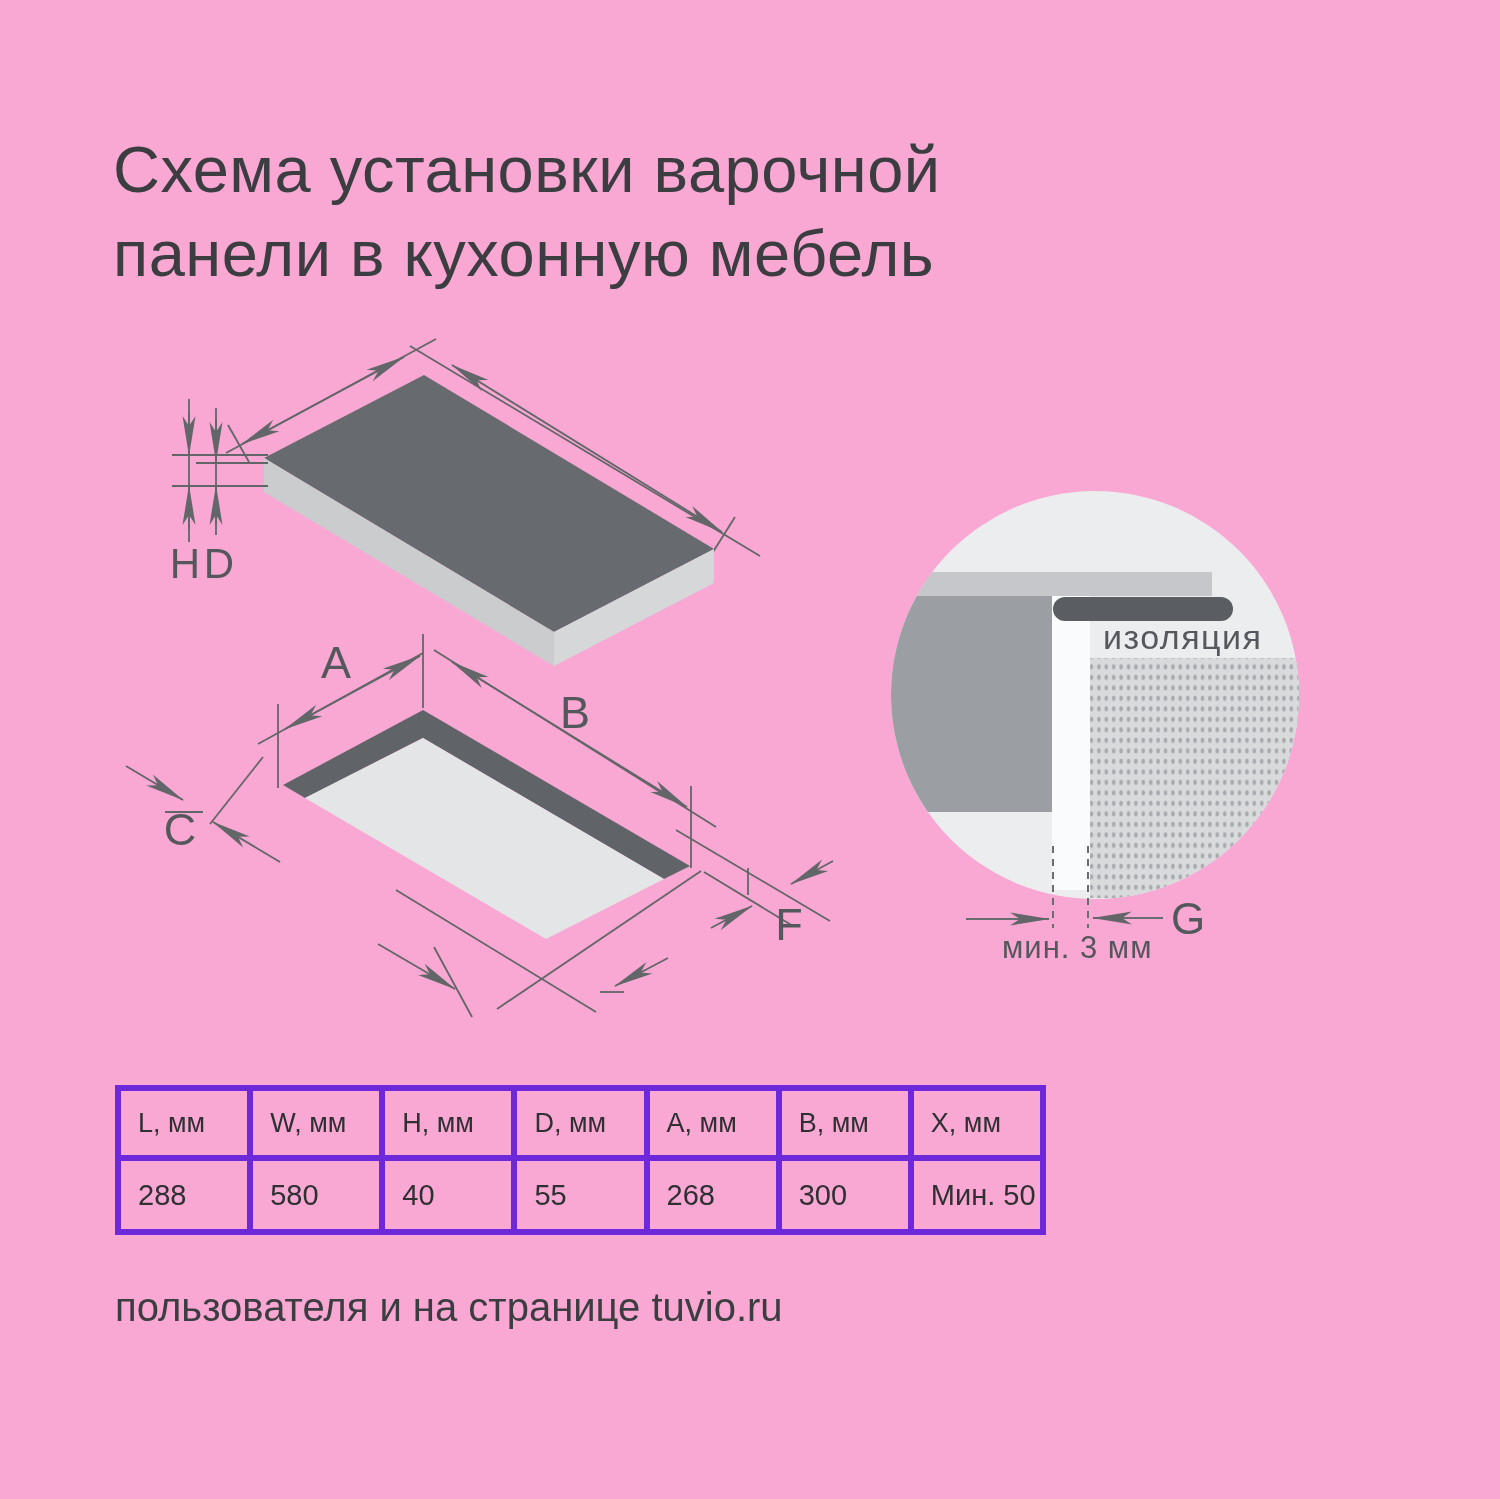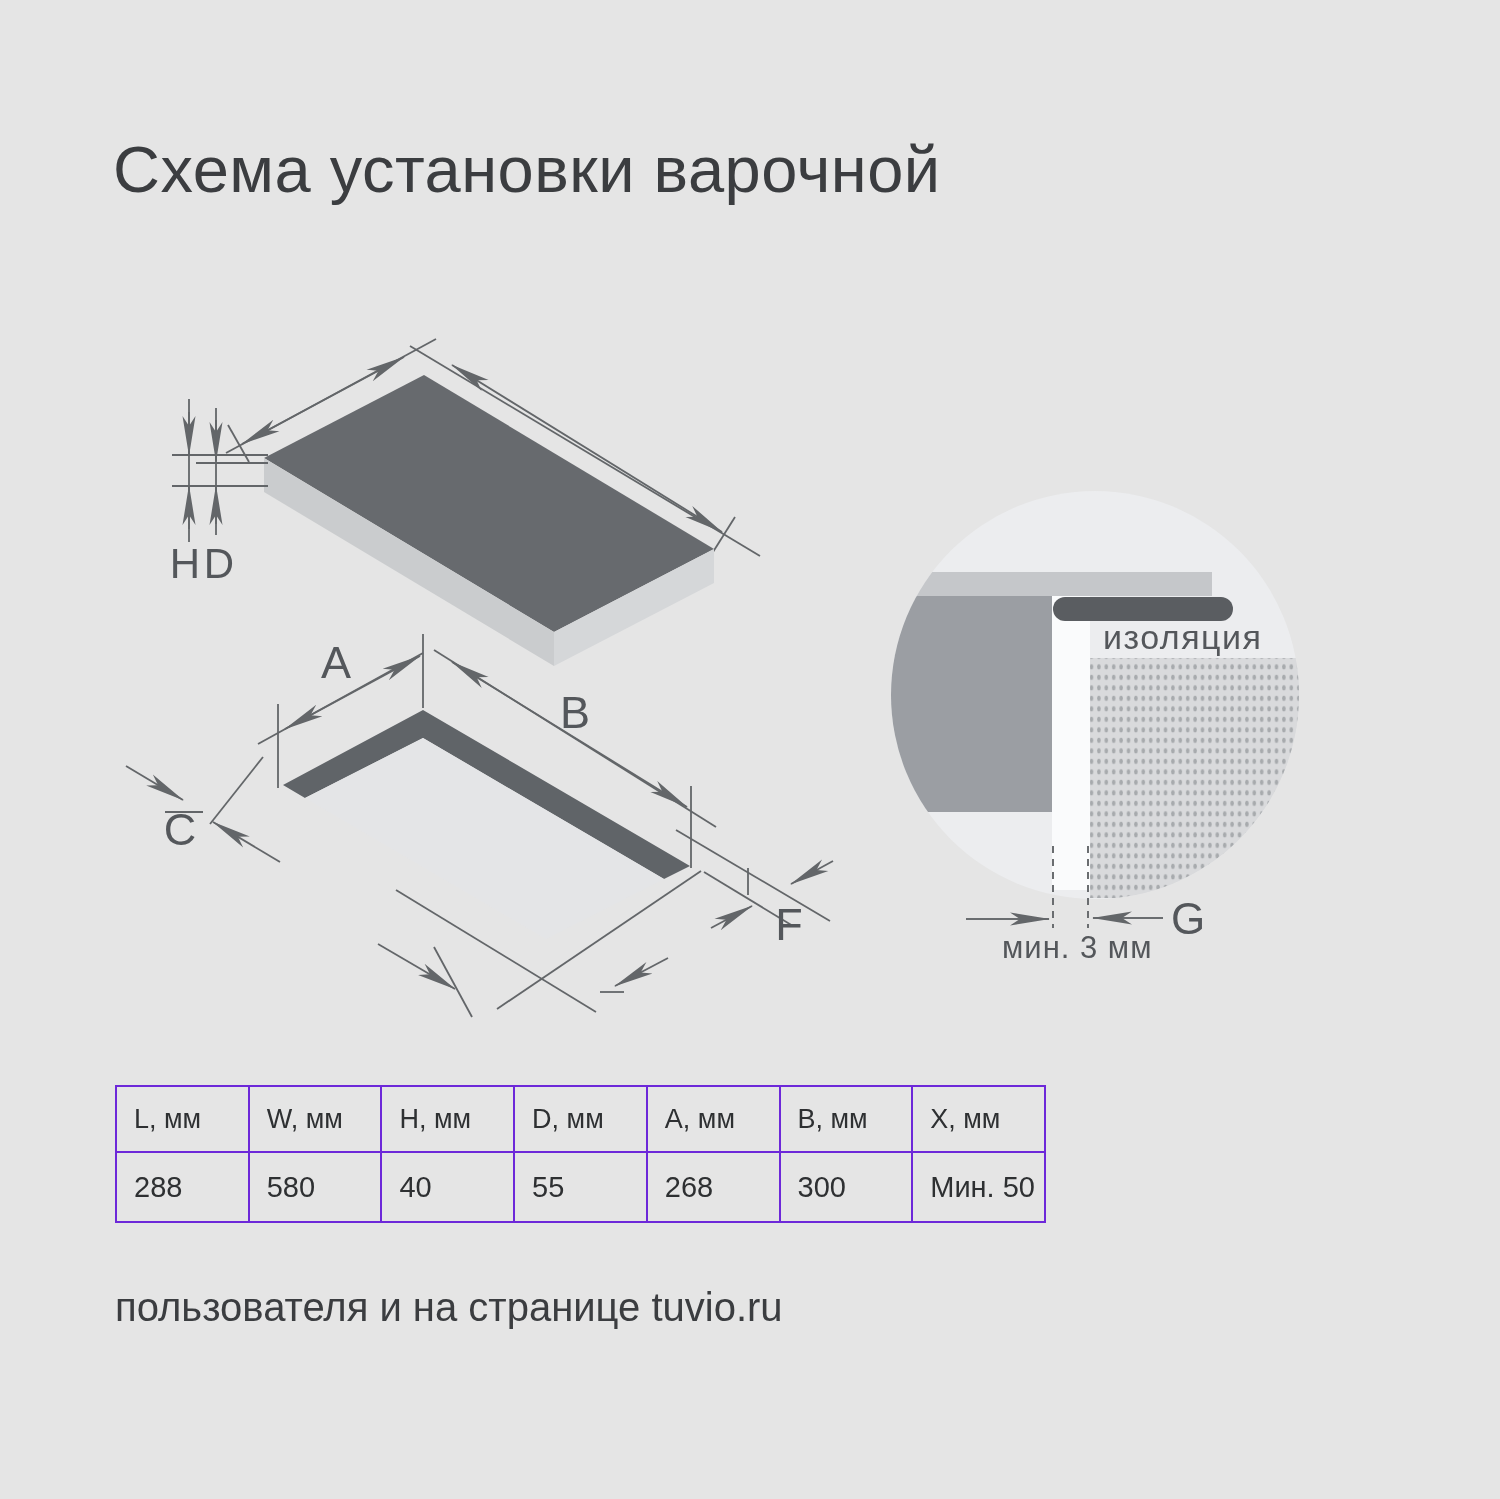"Схема установки варочной" .page { background: #e5e5e5 -> #f9a8d4 }
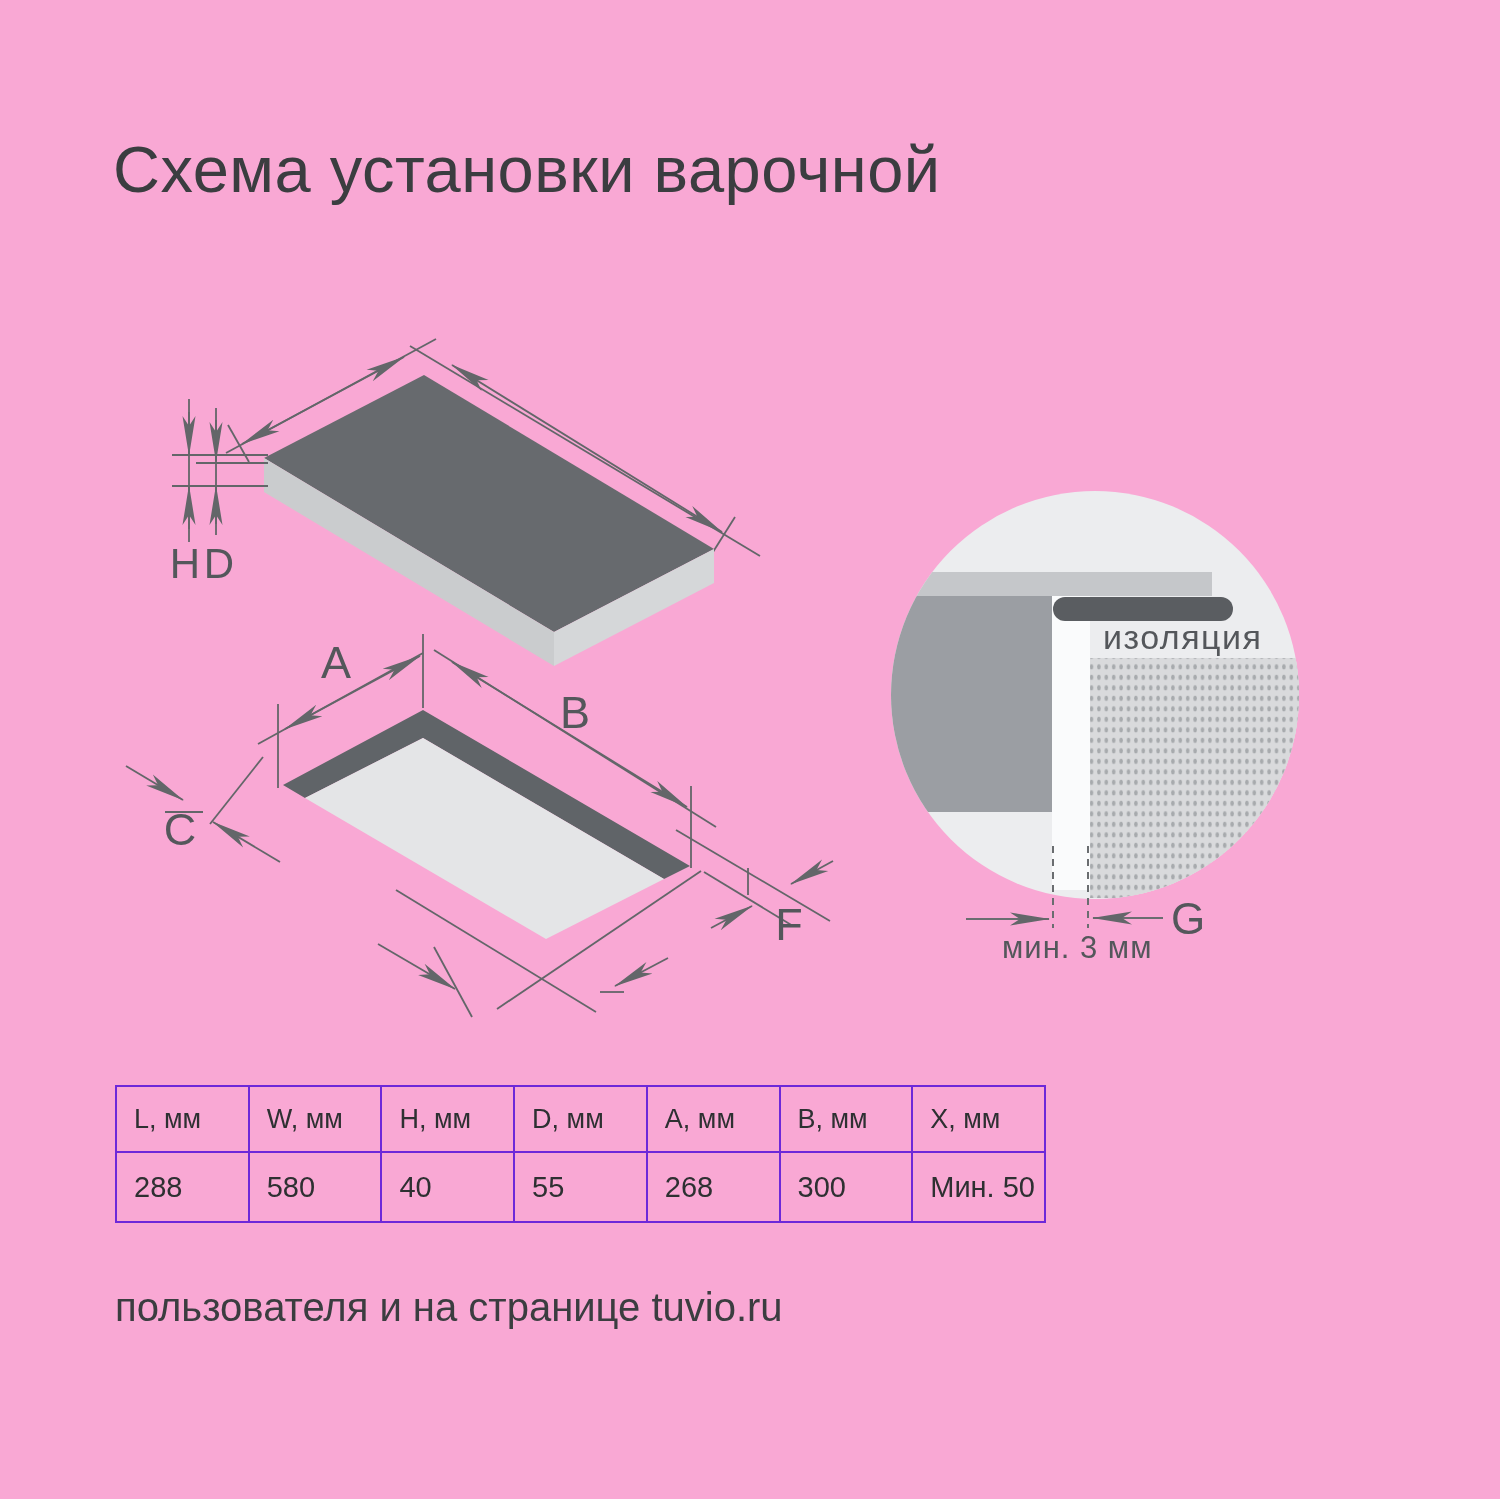"панели в кухонную мебель" div { html: none -> <div>панели в кухонную мебель</div> }
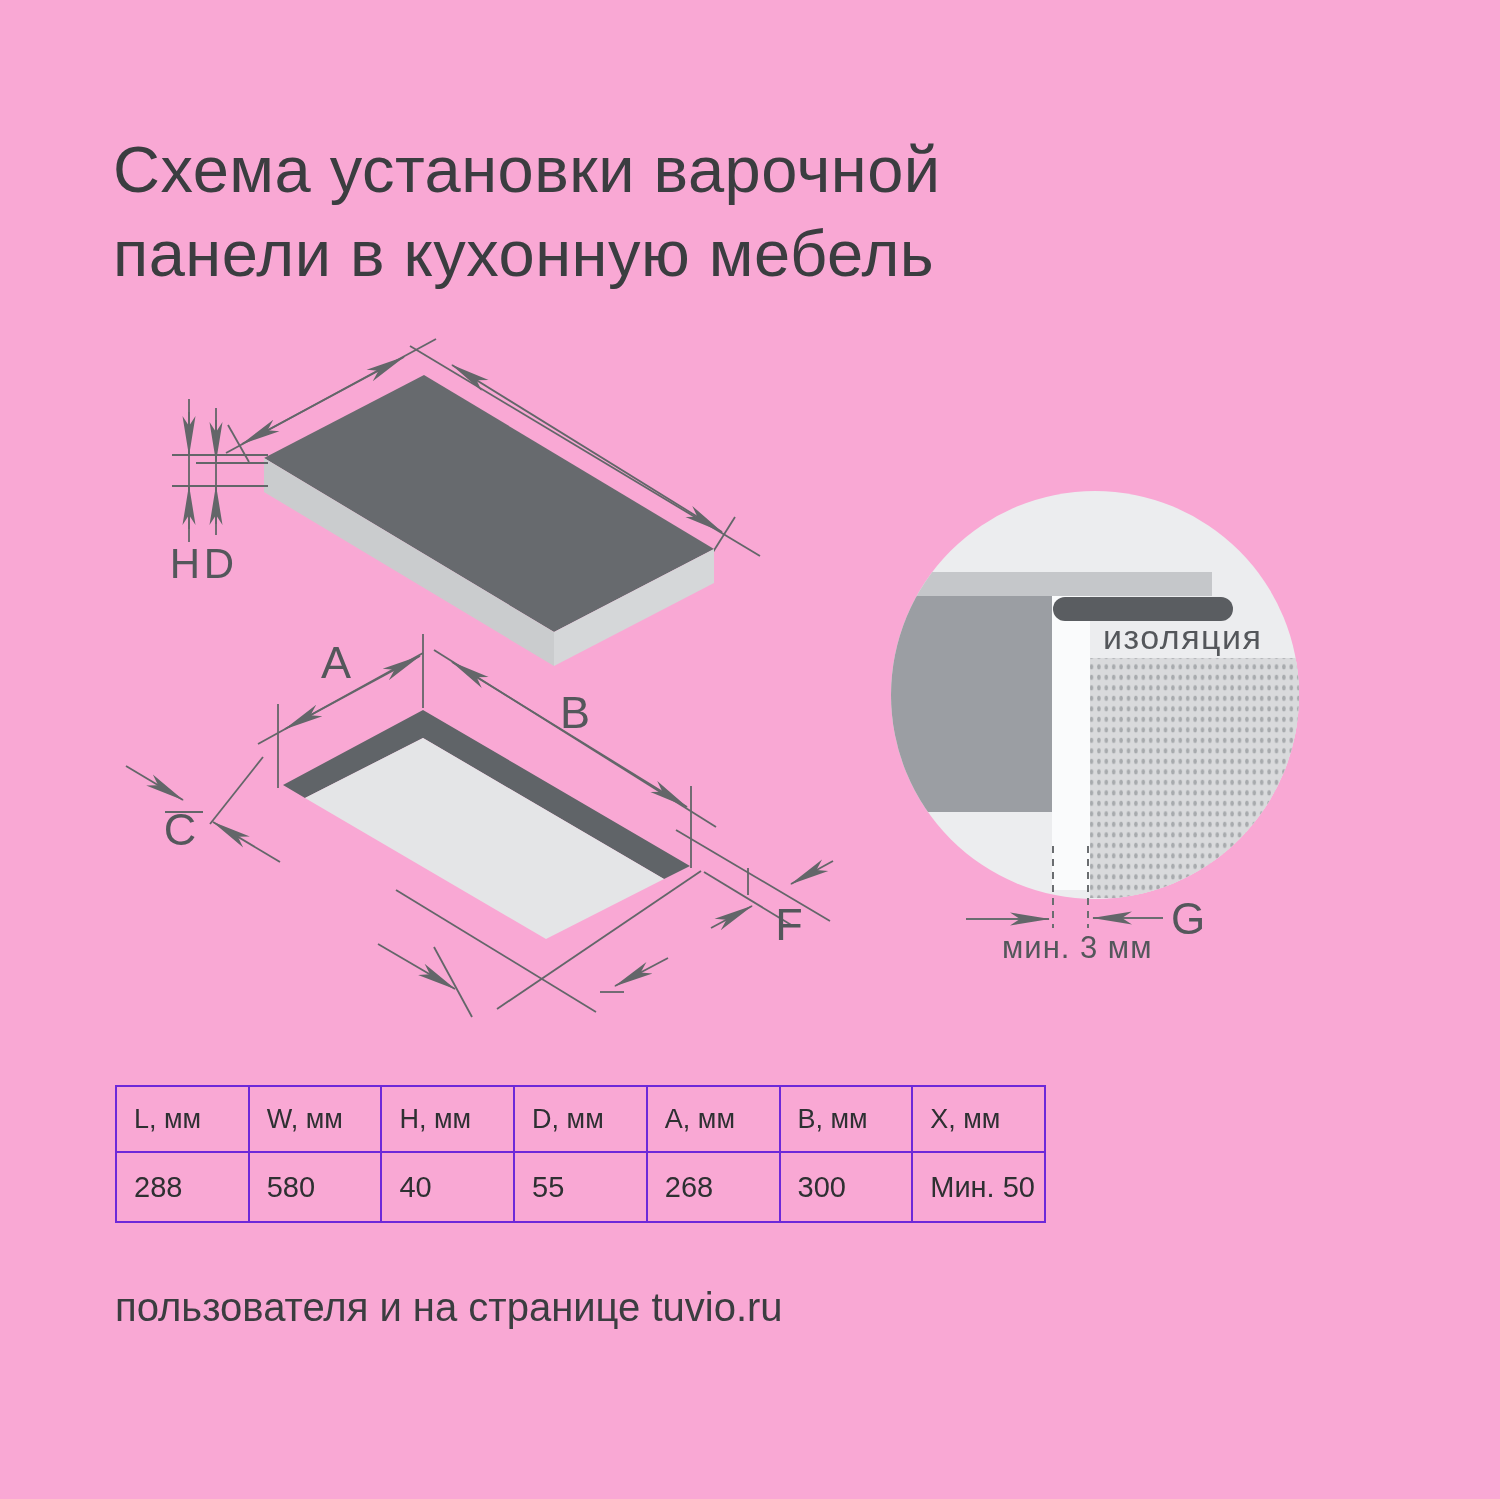"L, мм" .dim-table td { border: 2px solid #6d28d9 -> 6px solid #6d28d9 }
